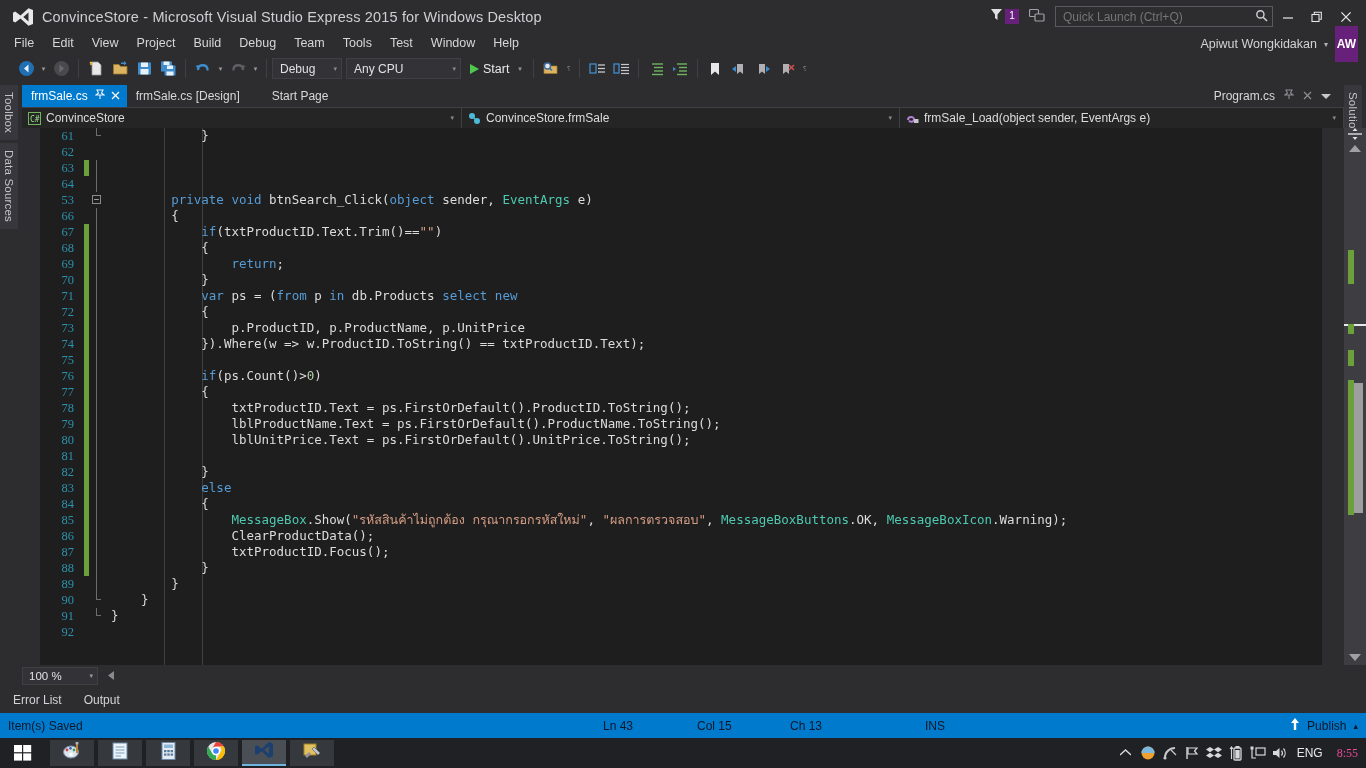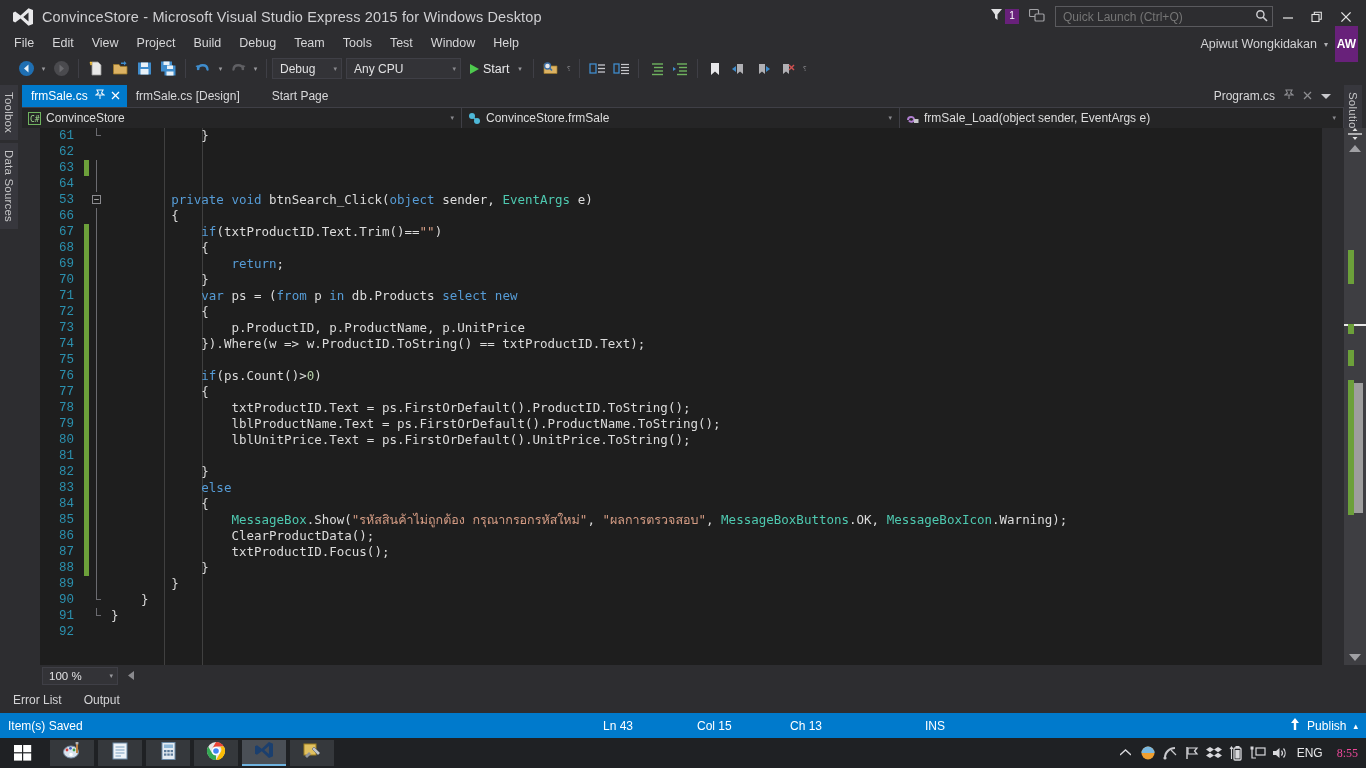"61" .ln-num { font-family: Liberation Mono, monospace -> Liberation Serif, serif }
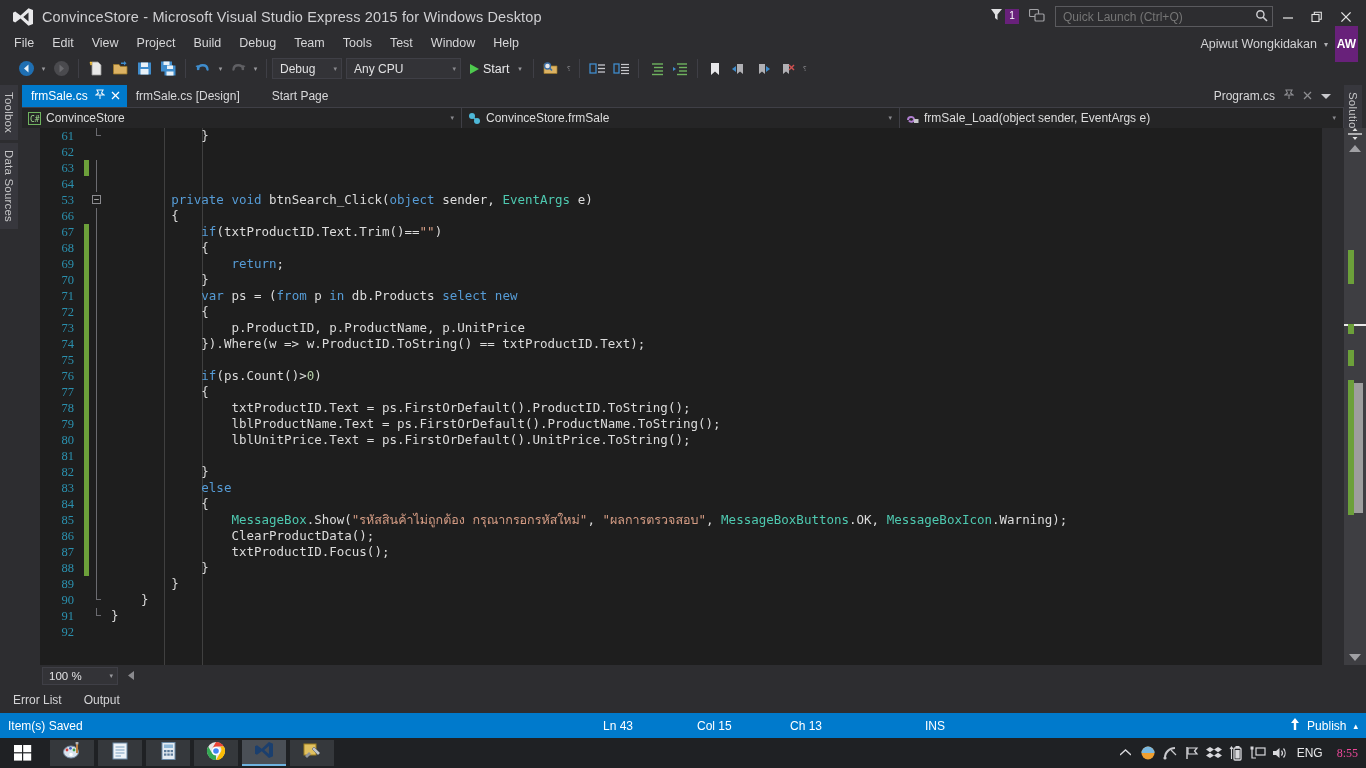"100 %" .zoom-combo { margin-left: 20px -> 0 }
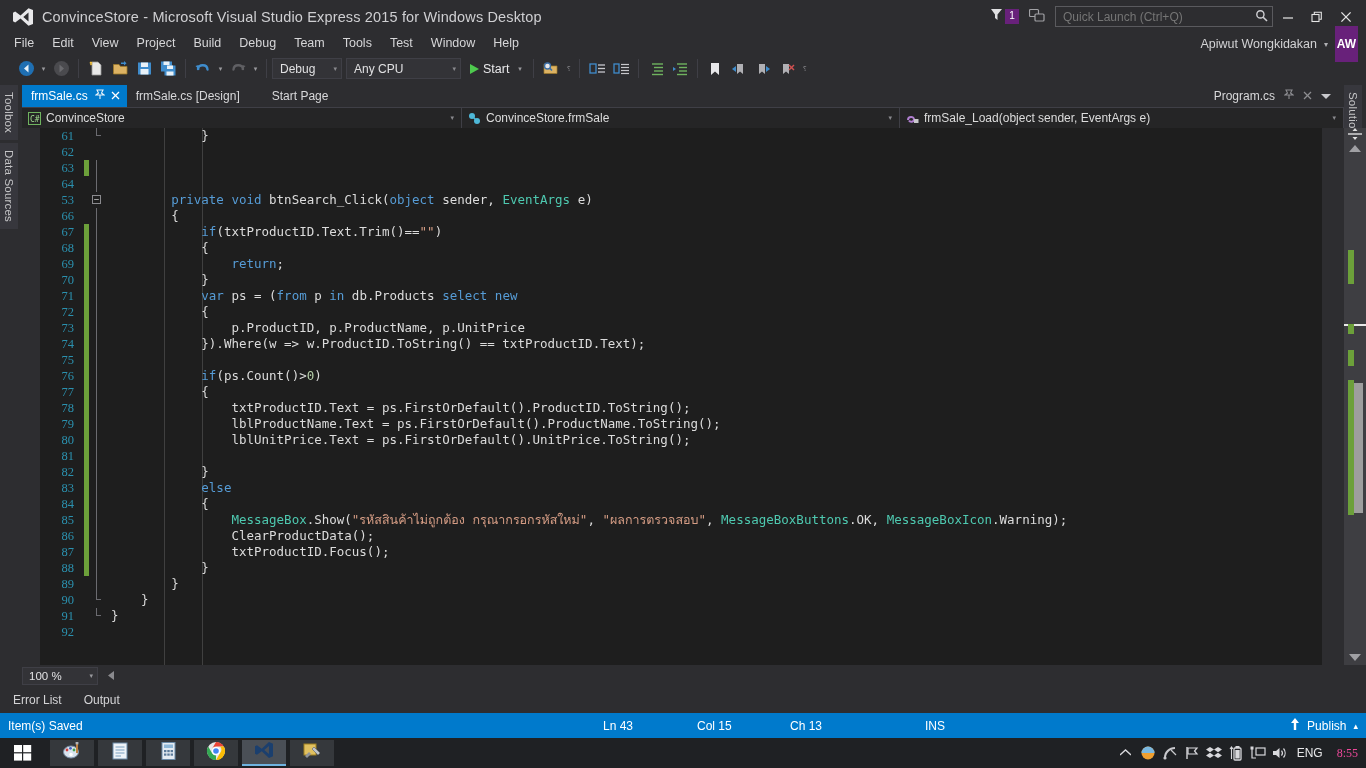"Item(s) Saved" .statusbar { color: #ffffff -> #0f172a }
